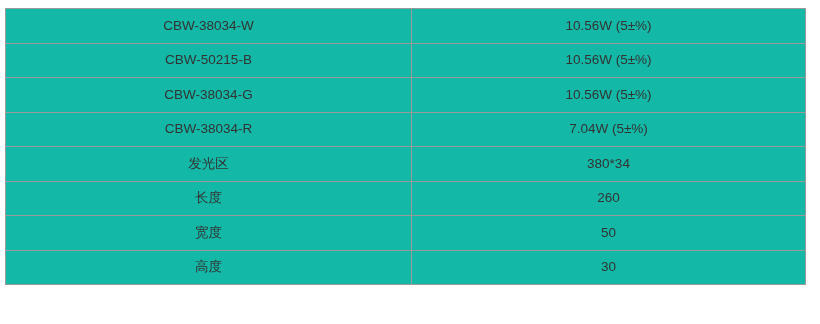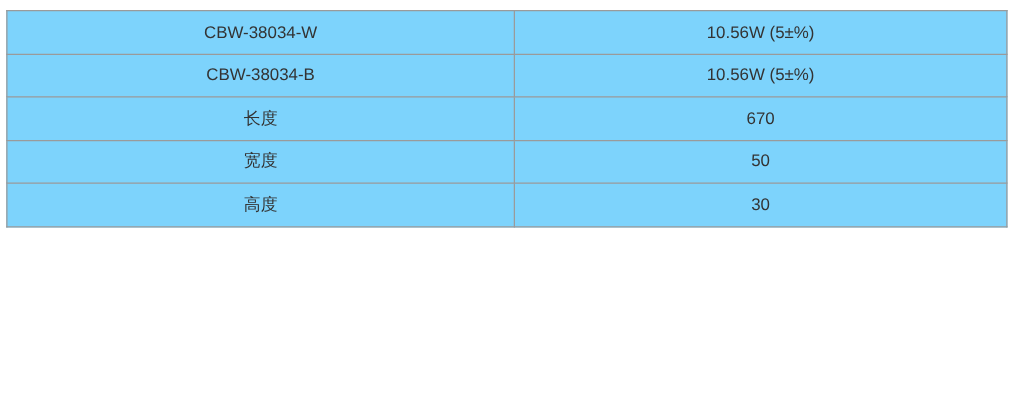"CBW-38034-W" table.spec-table { background: #7dd3fc -> #14b8a6 }
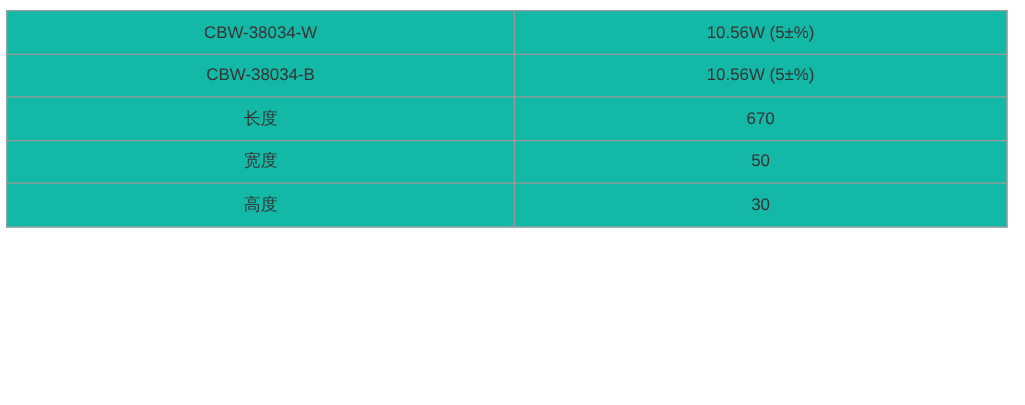"CBW-38034-B" td.cell-param { text: CBW-38034-B -> CBW-50215-B }
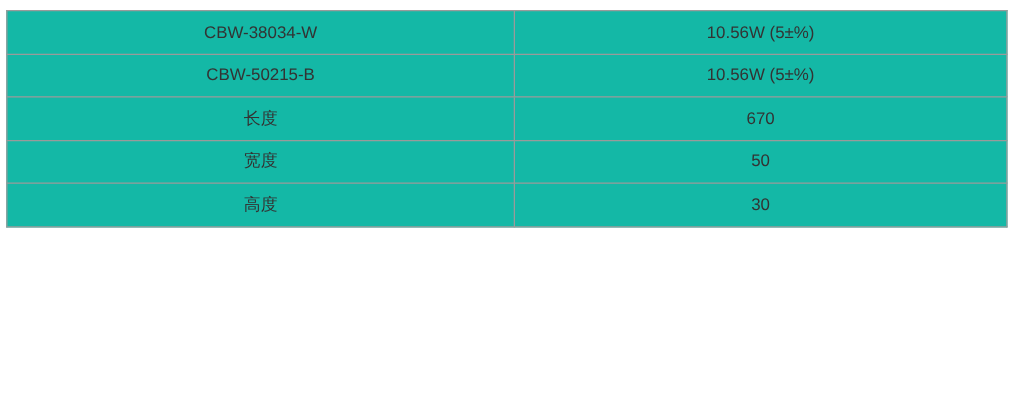"CBW-38034-G" tr { html: none -> <tr> <td>CBW-38034-G</td> <td>10.56W (5±%)</td> </tr> }
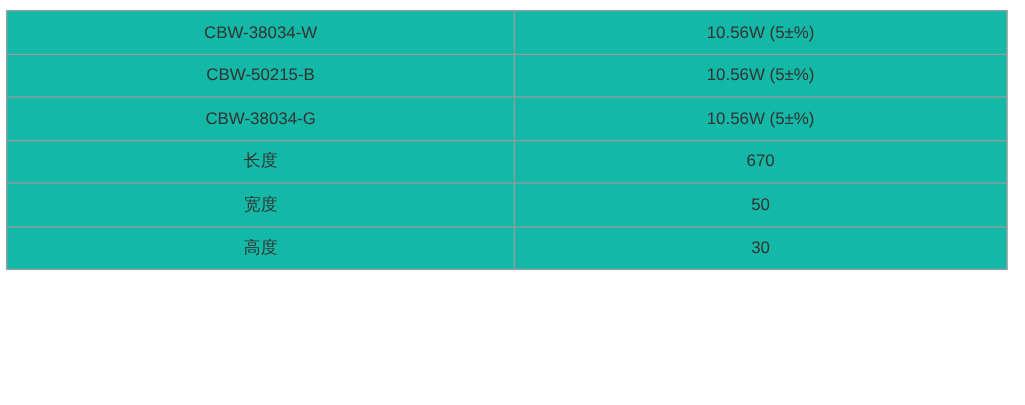"CBW-38034-R" tr { html: none -> <tr> <td>CBW-38034-R</td> <td>7.04W (5±%)</td> </tr> }
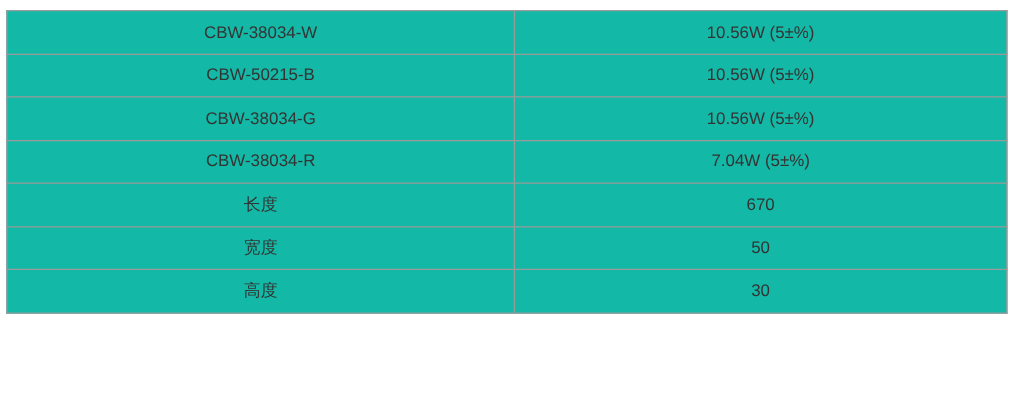"发光区" tr { html: none -> <tr> <td>发光区</td> <td>380*34</td> </tr> }
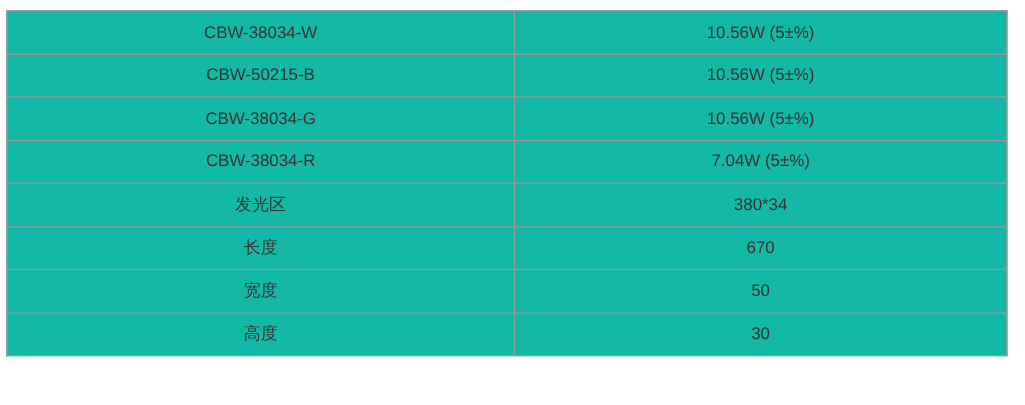"670" td.cell-value { text: 670 -> 260 }
